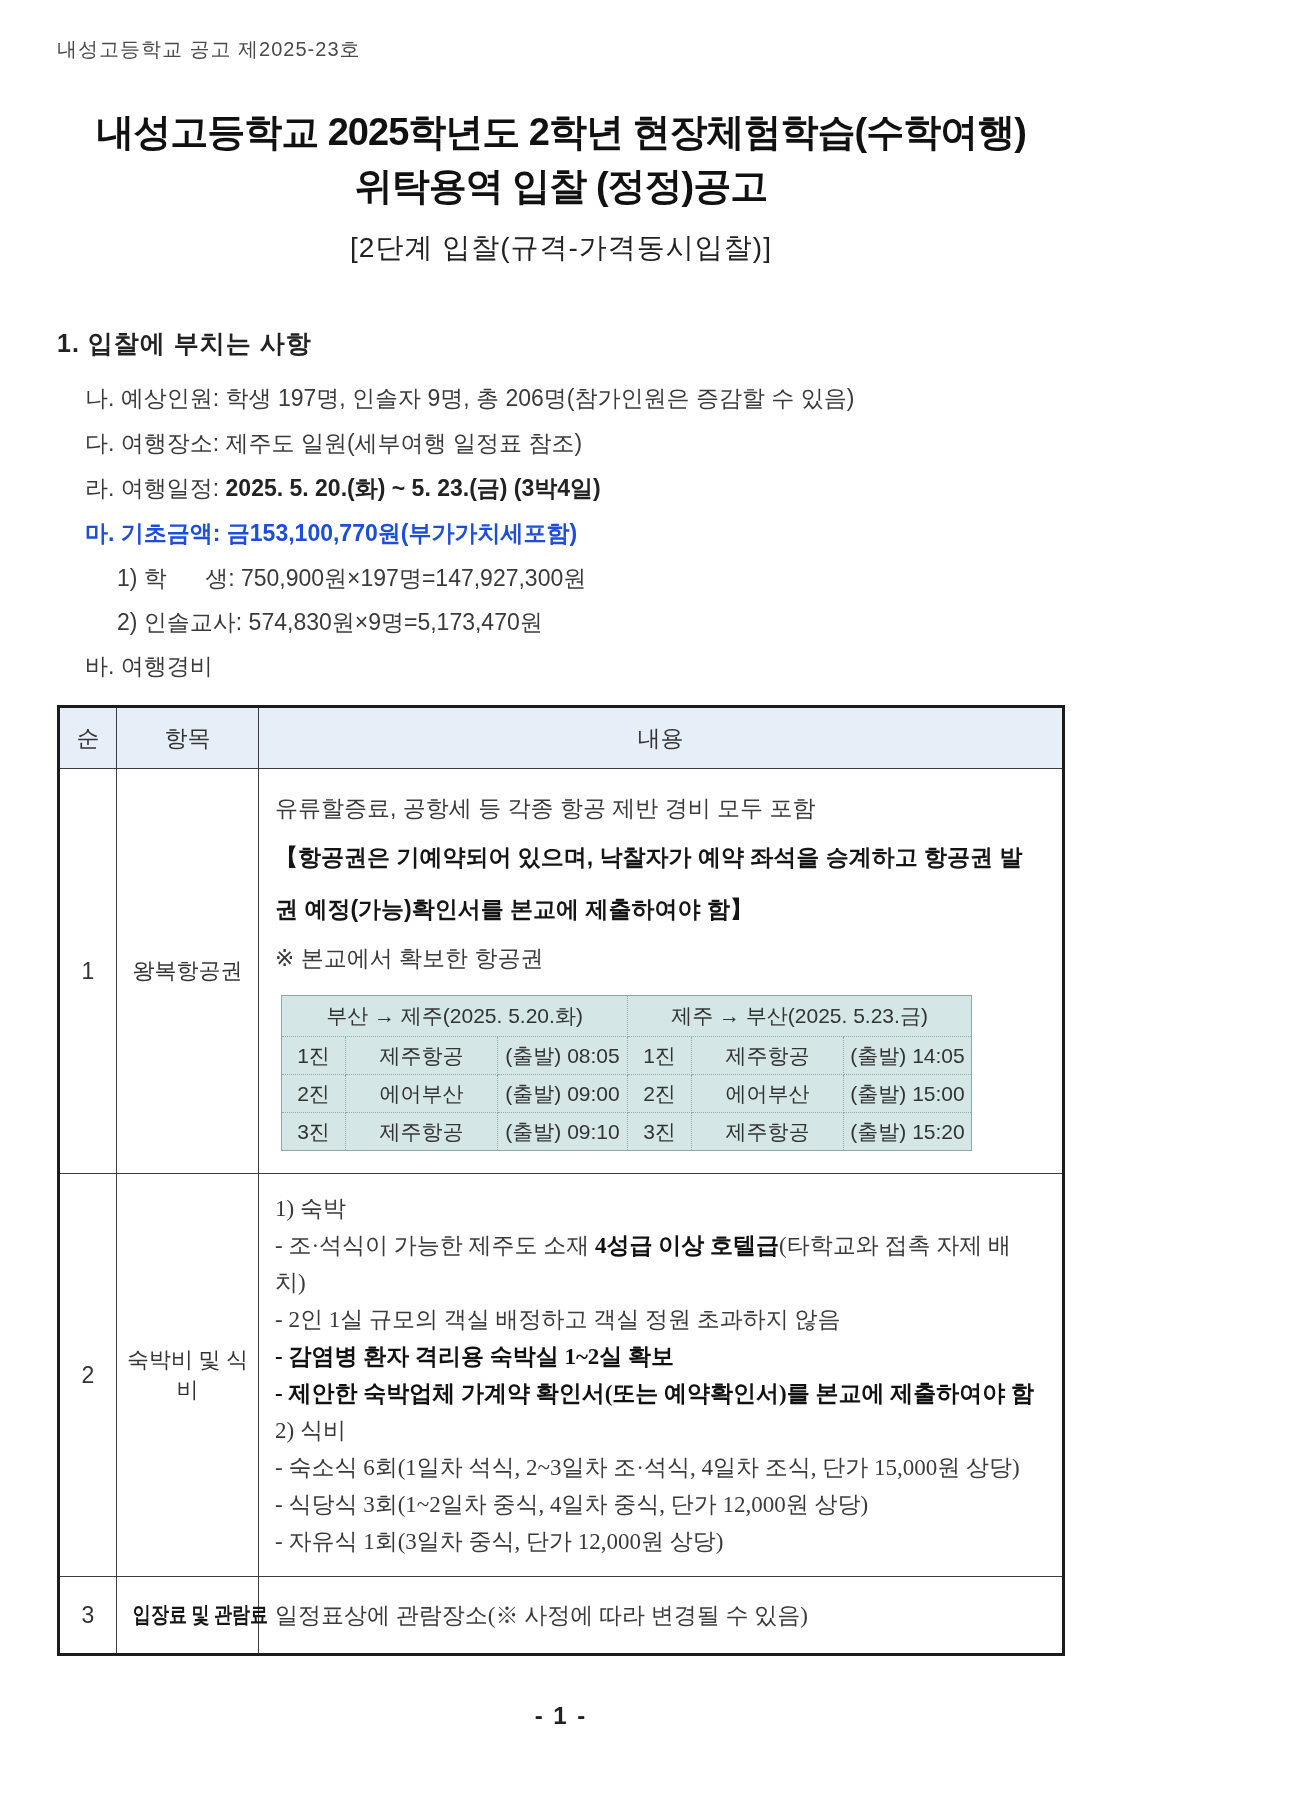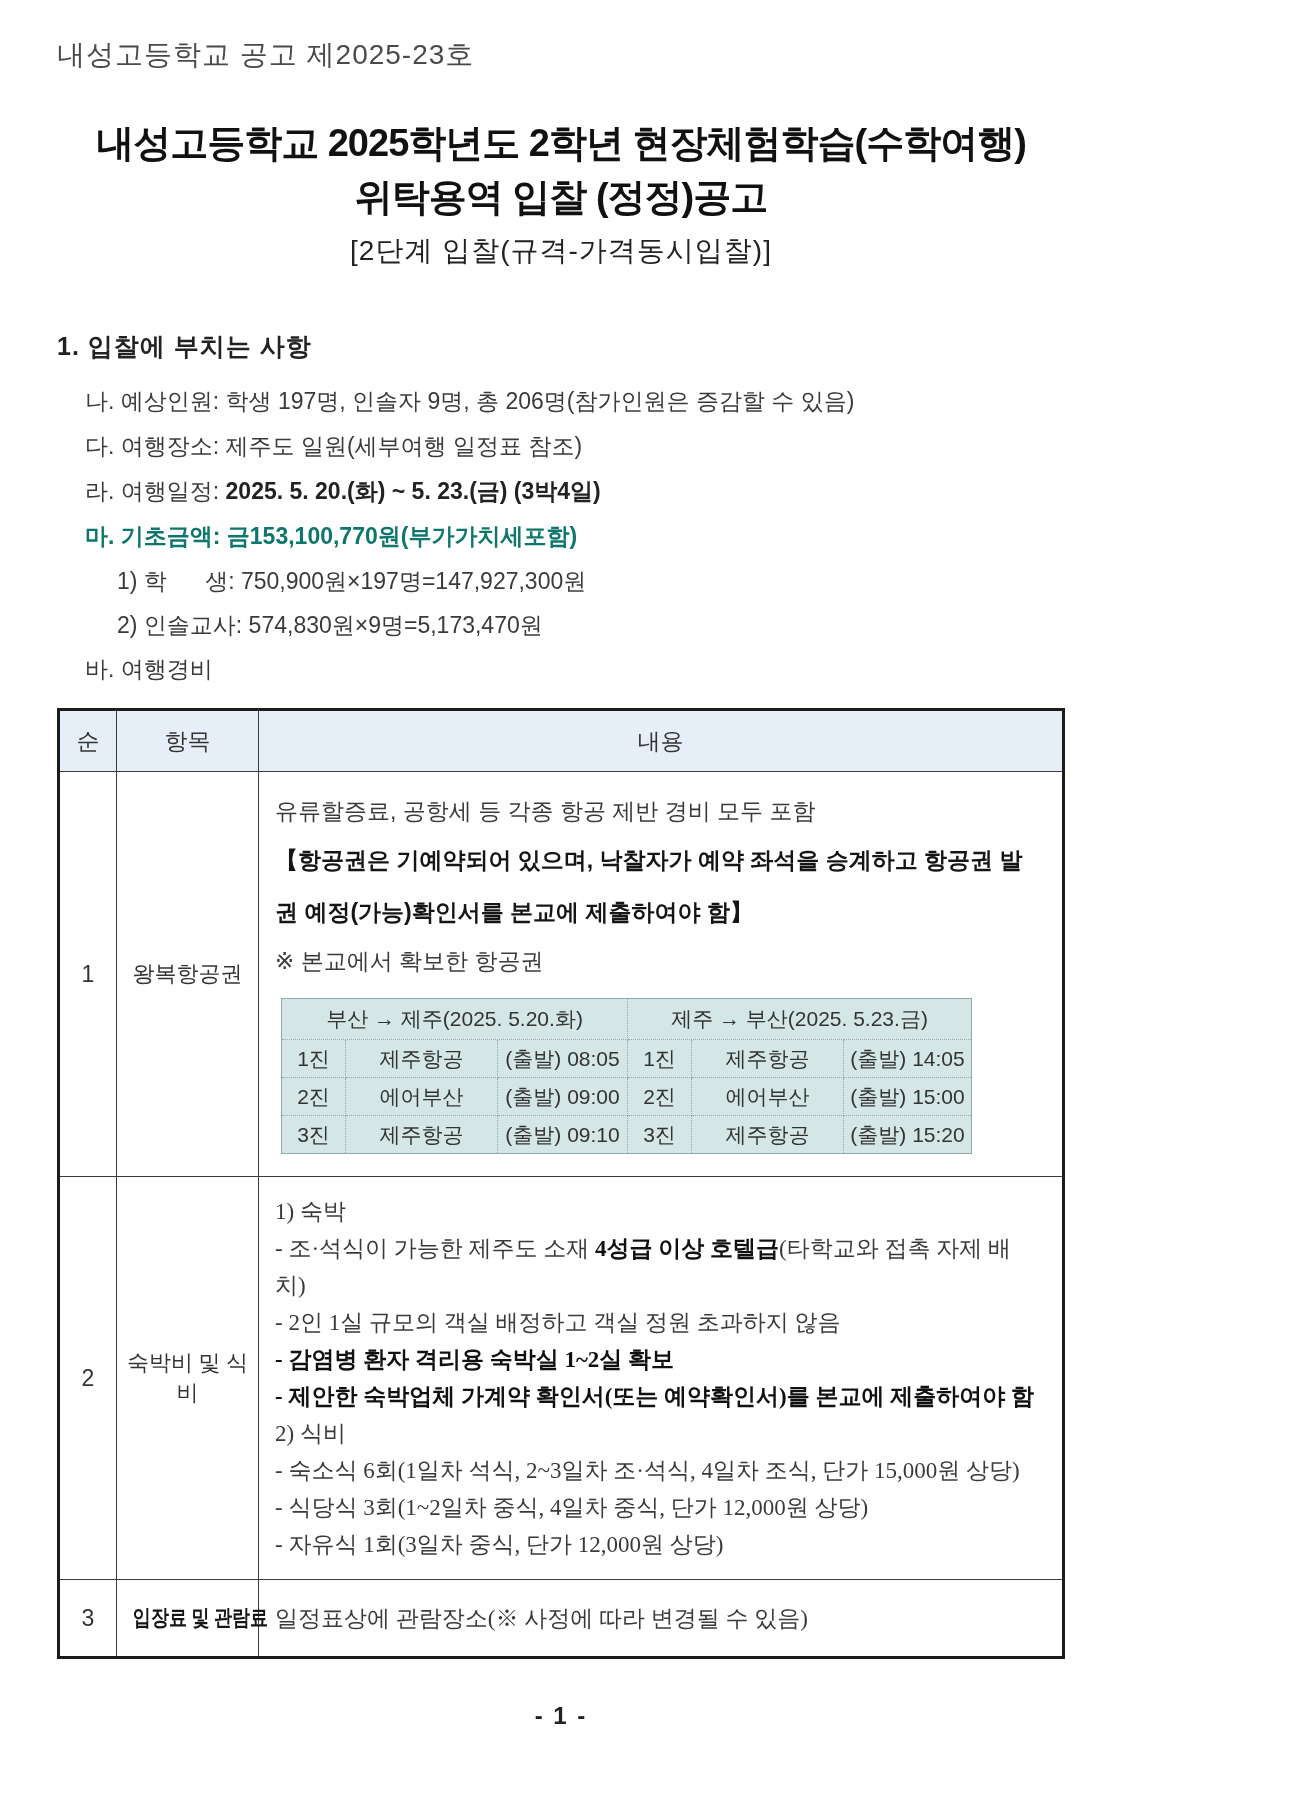"내성고등학교 공고 제2025-23호" .notice-no { font-size: 28px -> 20px }
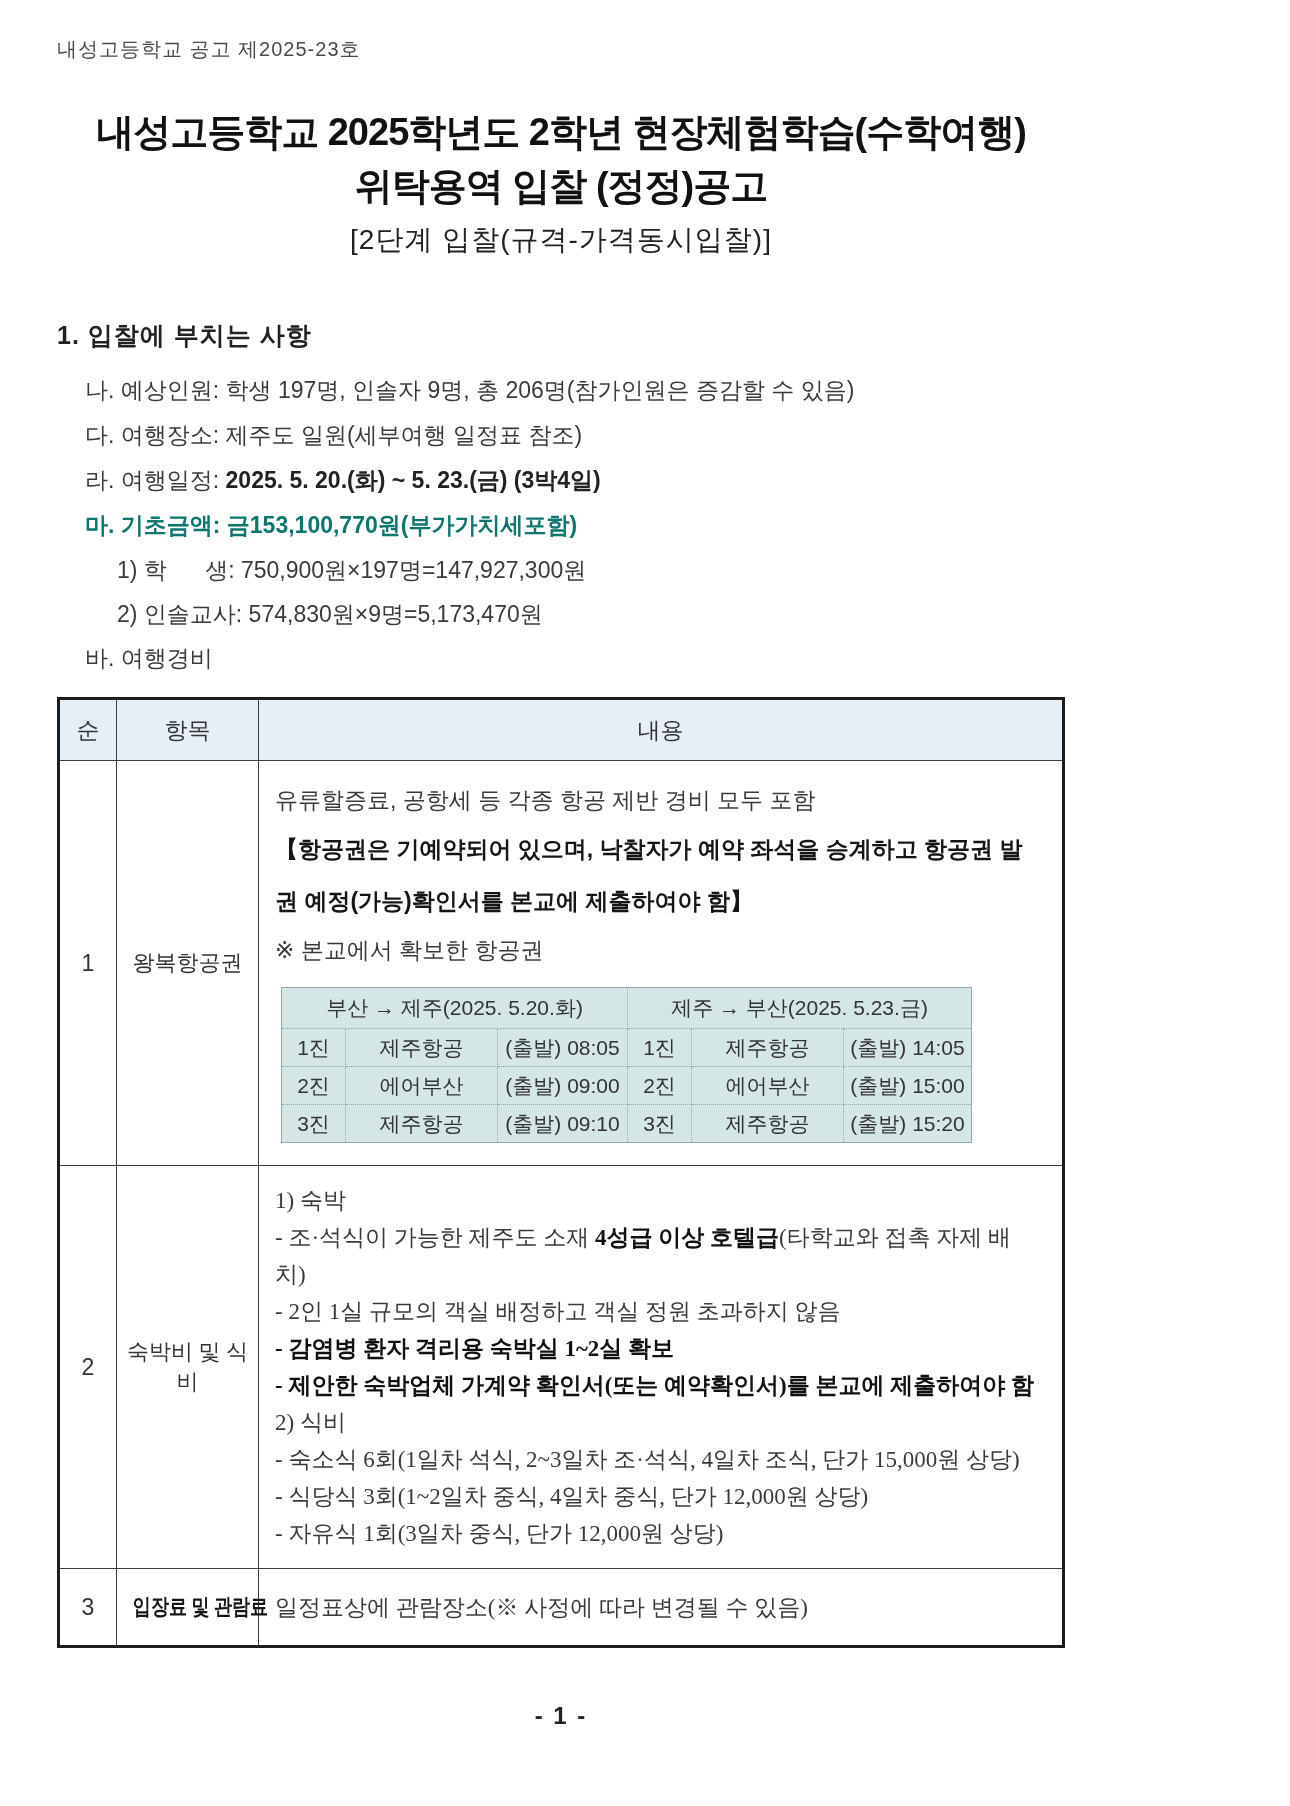"[2단계 입찰(규격-가격동시입찰)]" .subtitle { margin-top: 8px -> 16px }
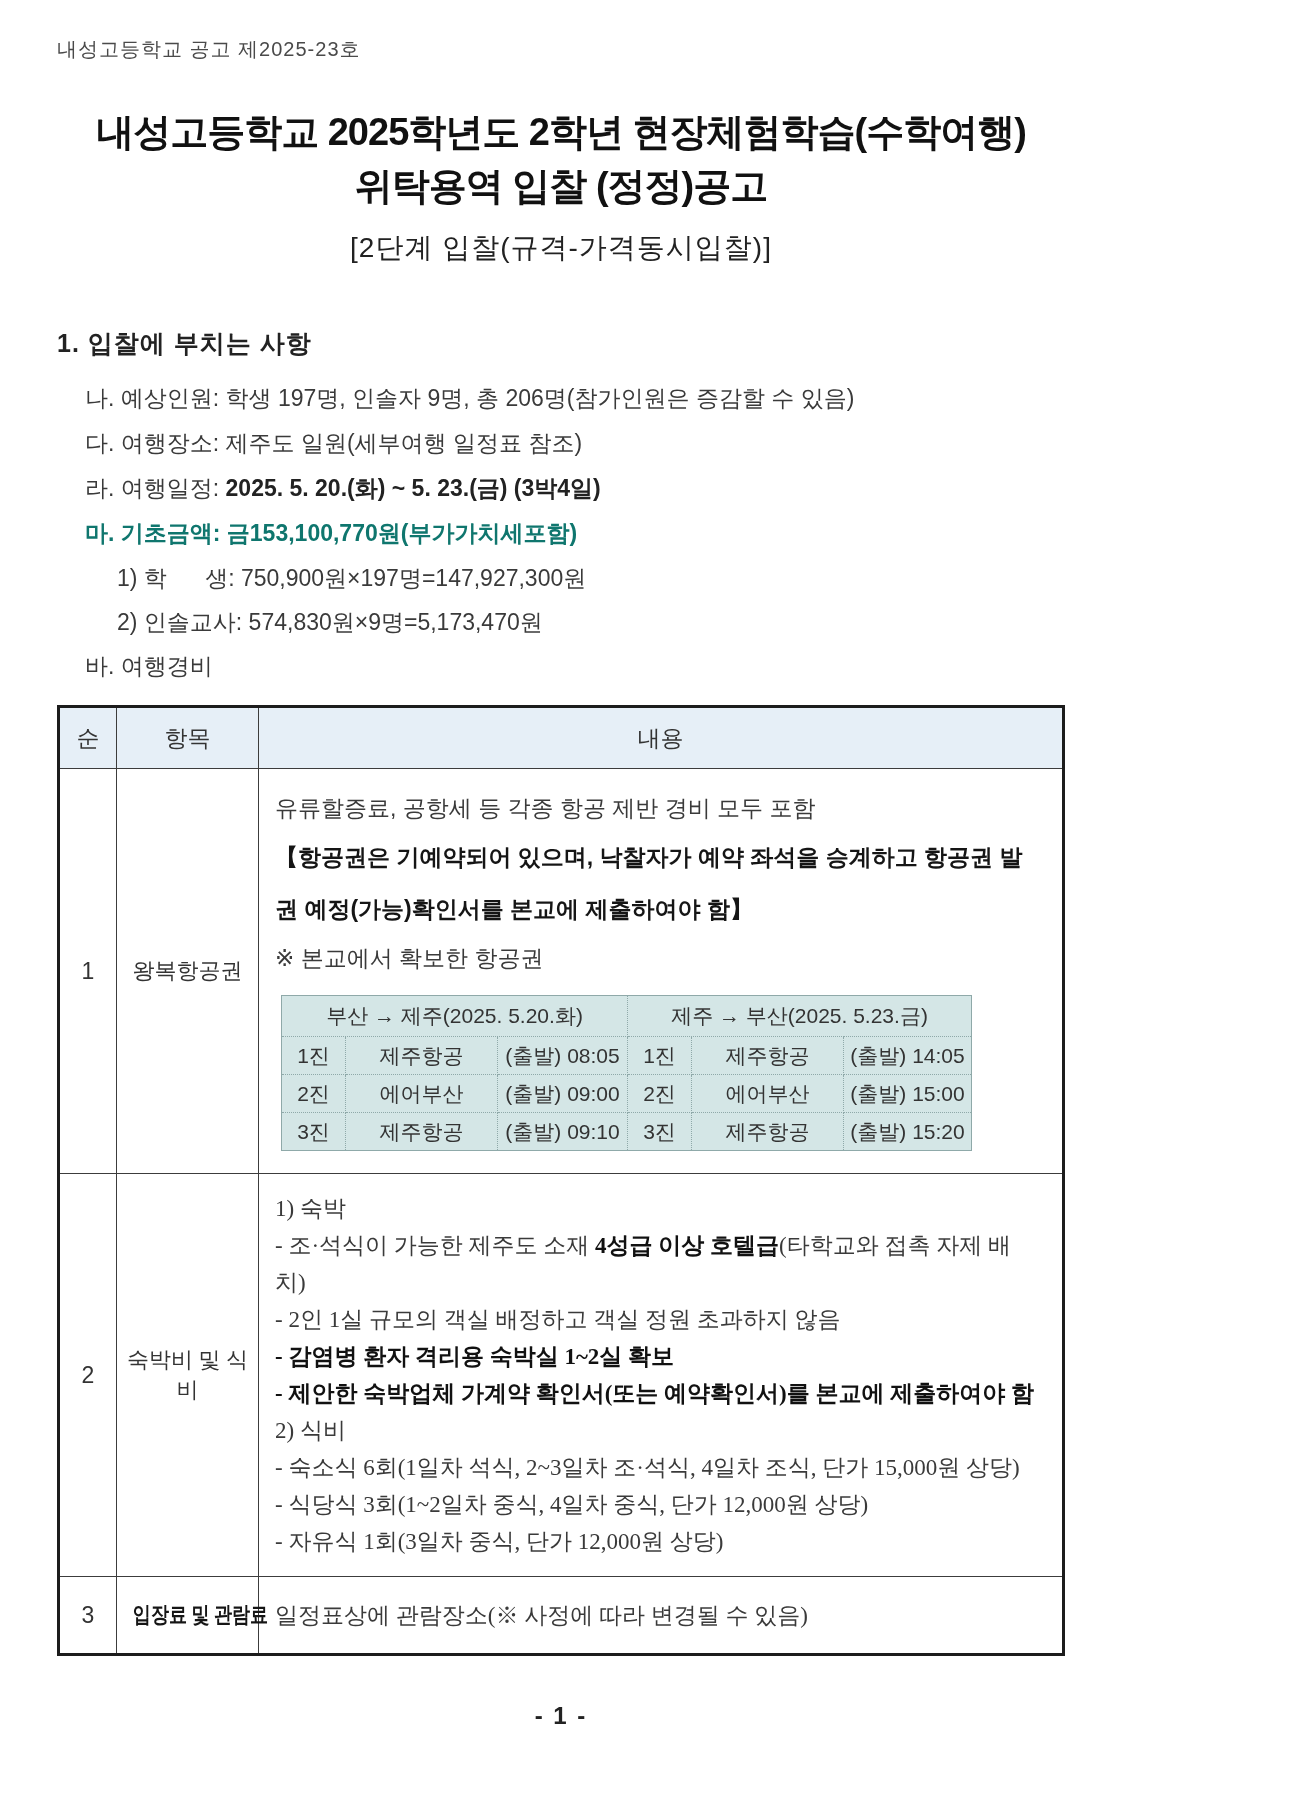"마. 기초금액: 금153,100,770원(부가가치세포함)" .item.bold { color: #0f766e -> #1d4ed8 }
